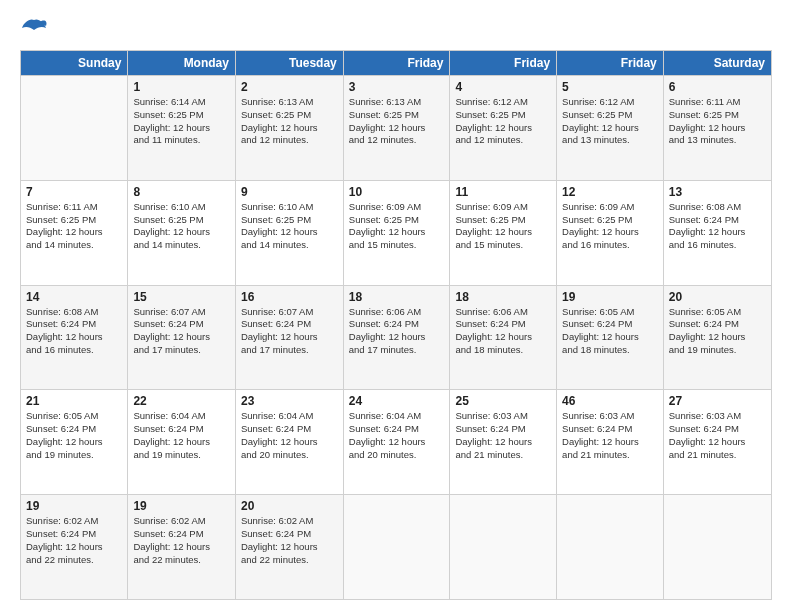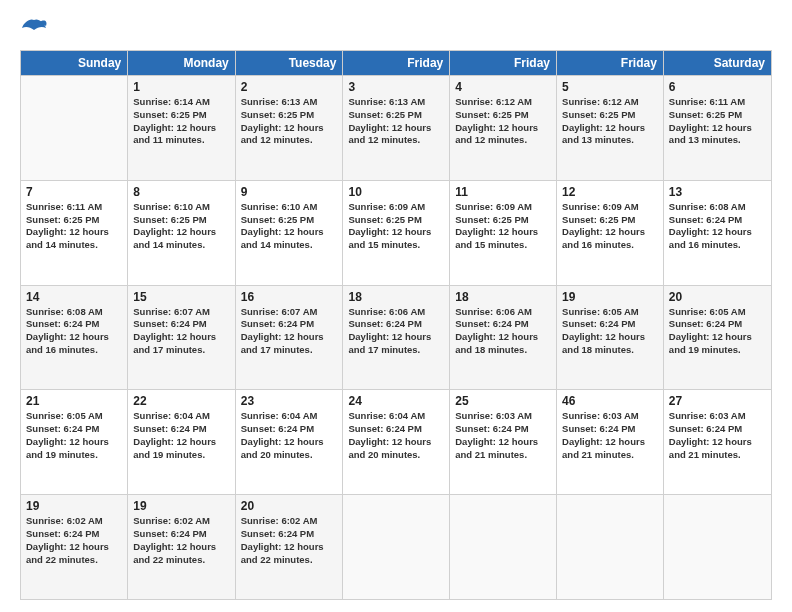"Sunrise: 6:14 AM" .day-info { font-weight: bold -> none }
